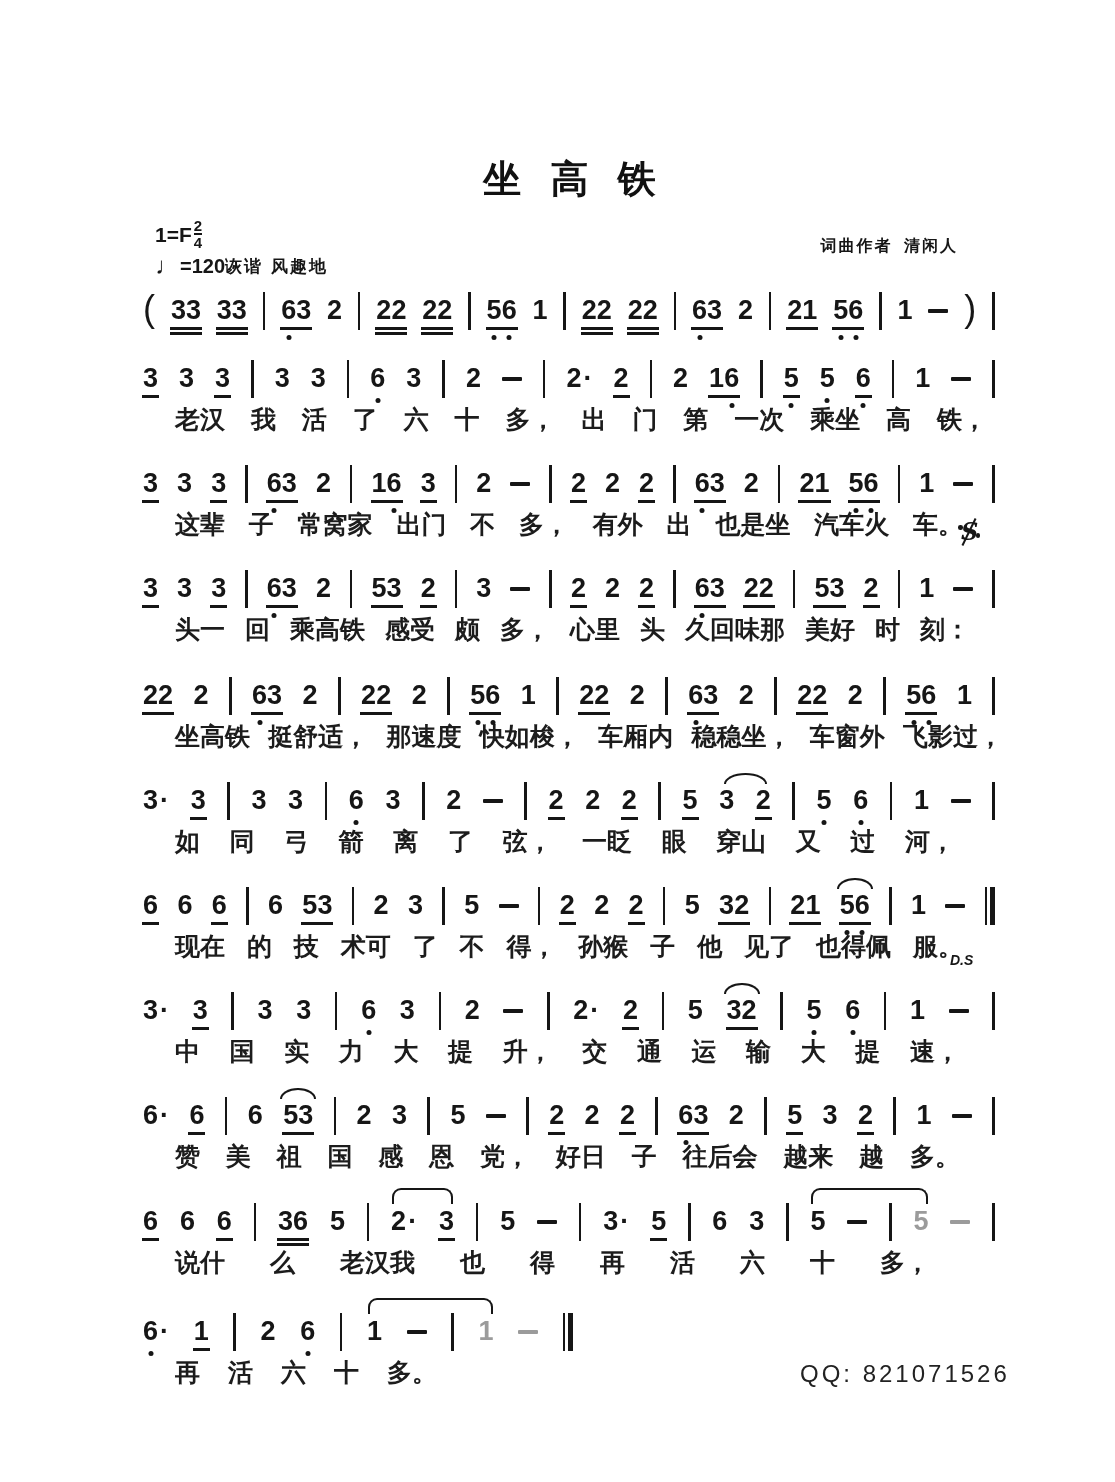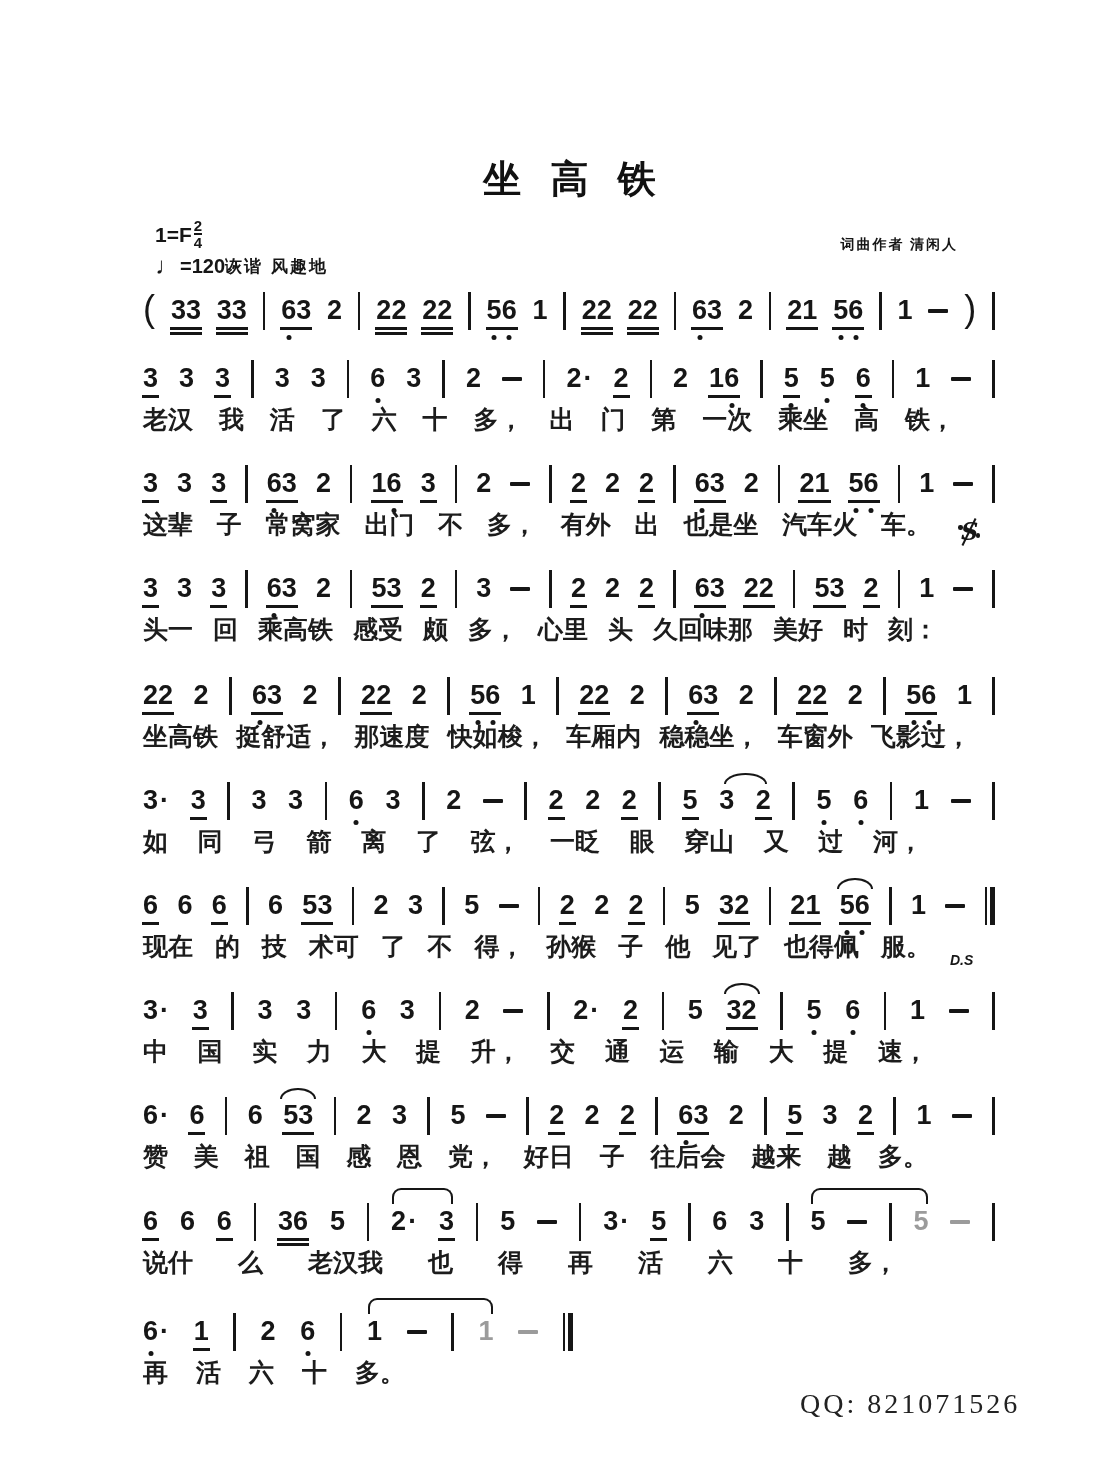"词曲作者 清闲人" .composer { font-family: Liberation Serif, serif -> Liberation Mono, monospace; font-size: 14px -> 16px }
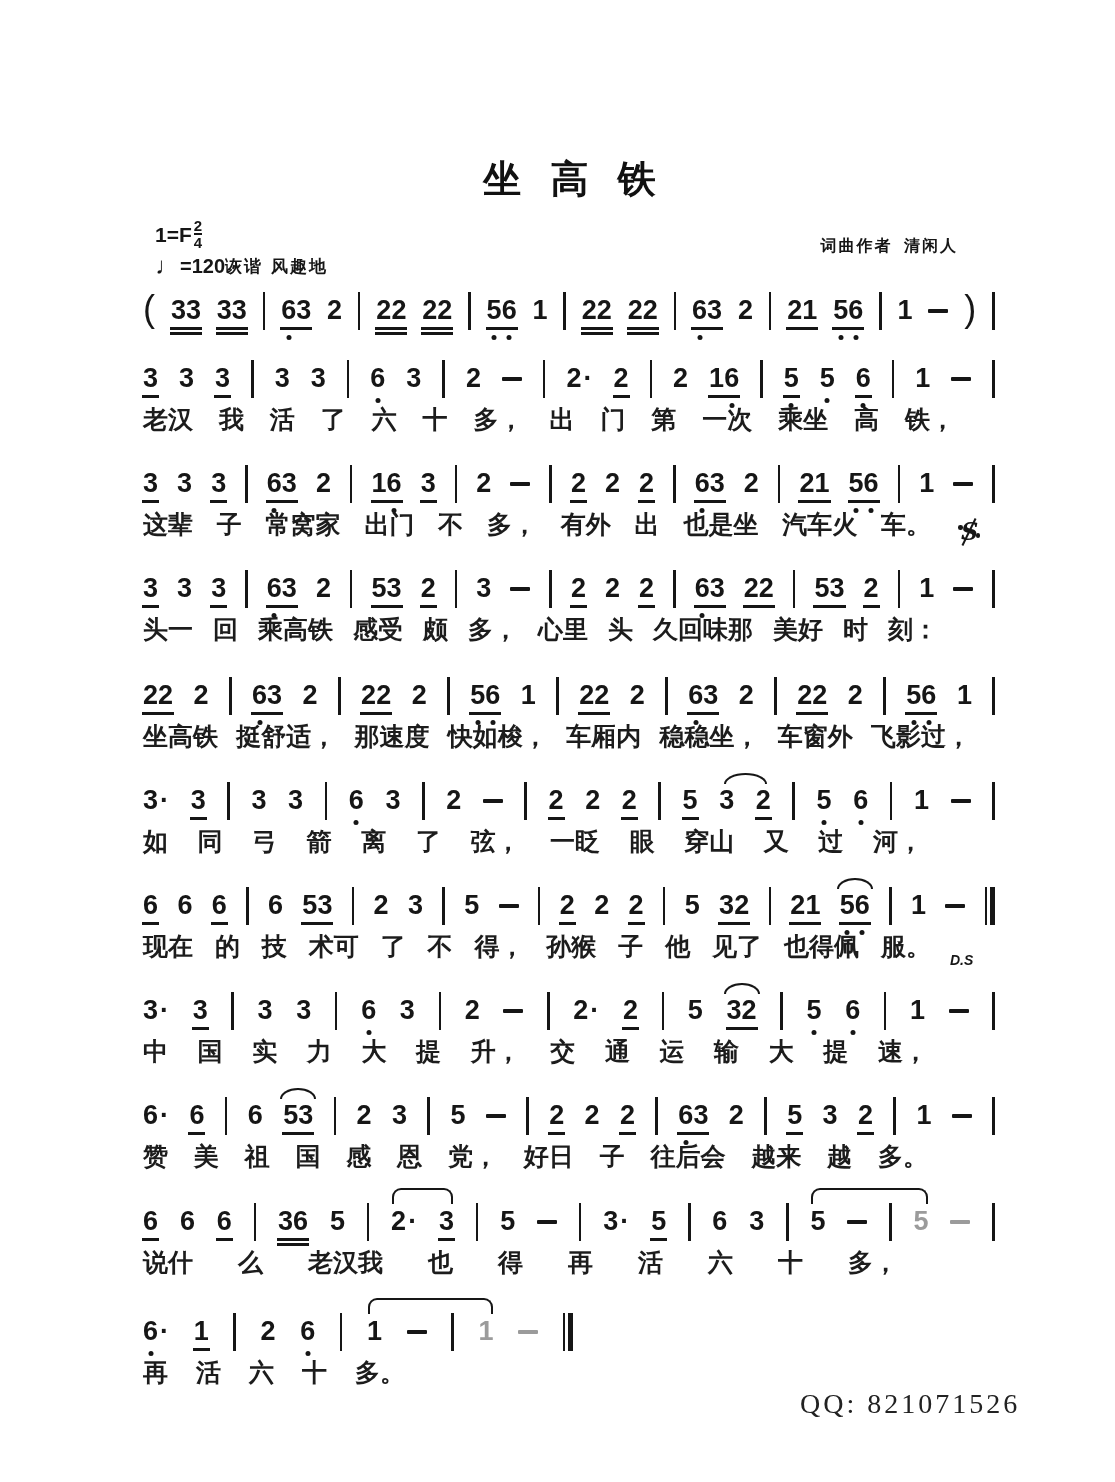"老汉" .lyrics-row { margin-left: none -> 32px }
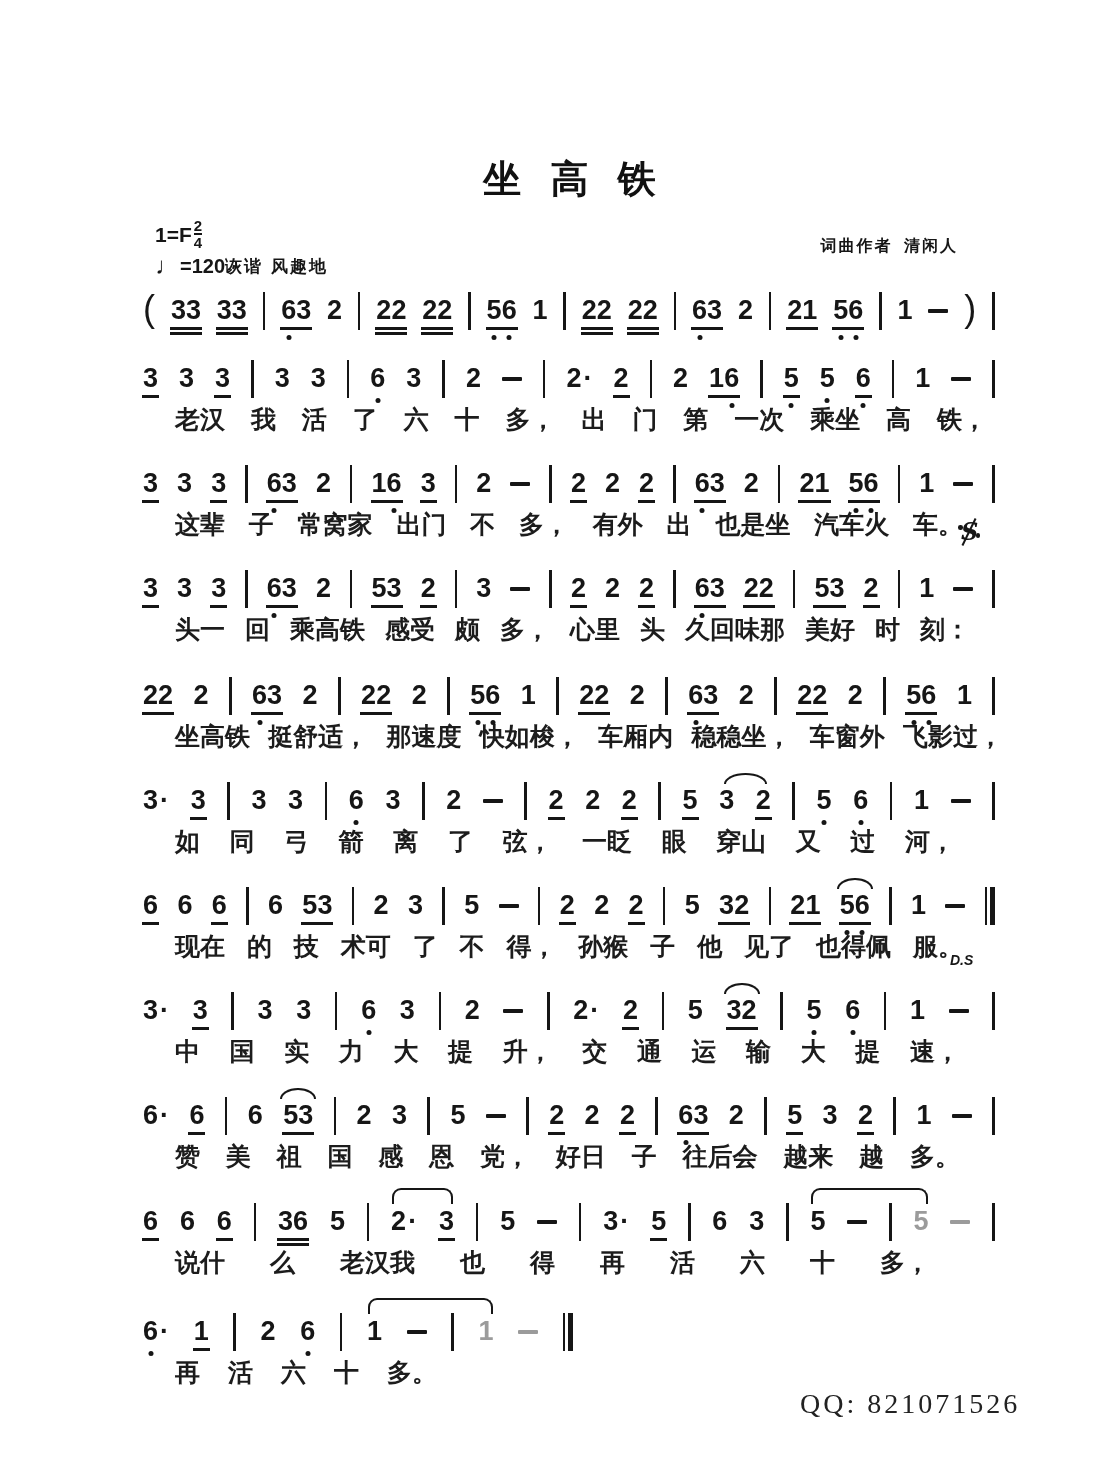"QQ: 821071526" .qq { font-family: Liberation Serif, serif -> Liberation Sans, sans-serif; font-size: 28px -> 24px; top: 1388px -> 1360px }
